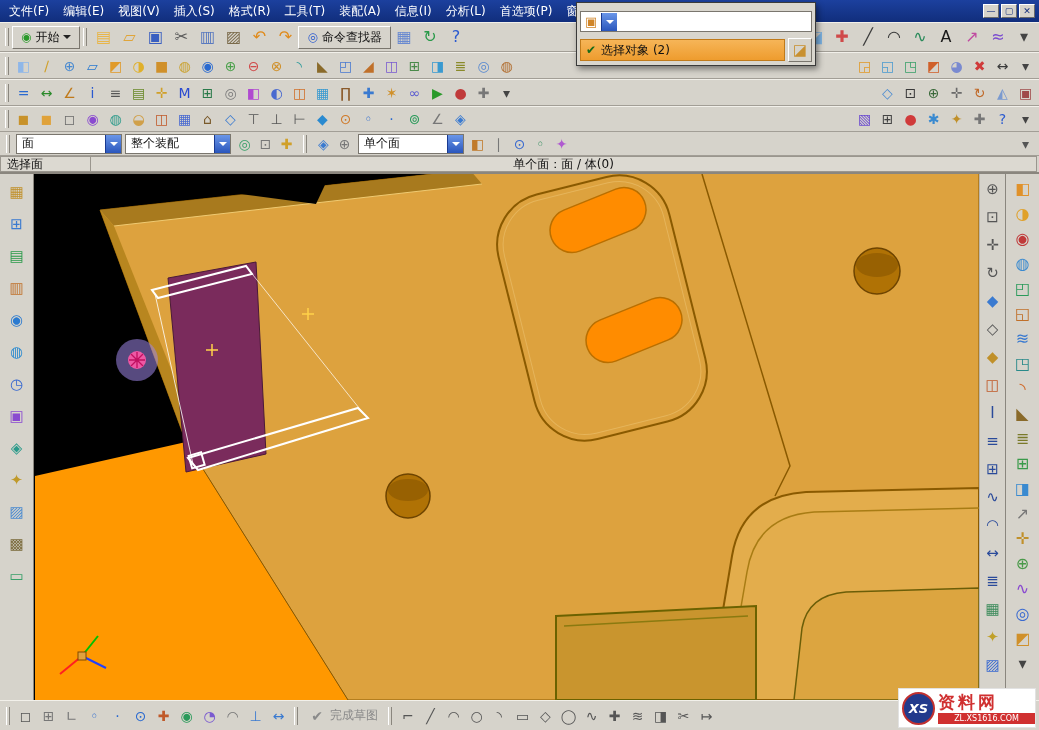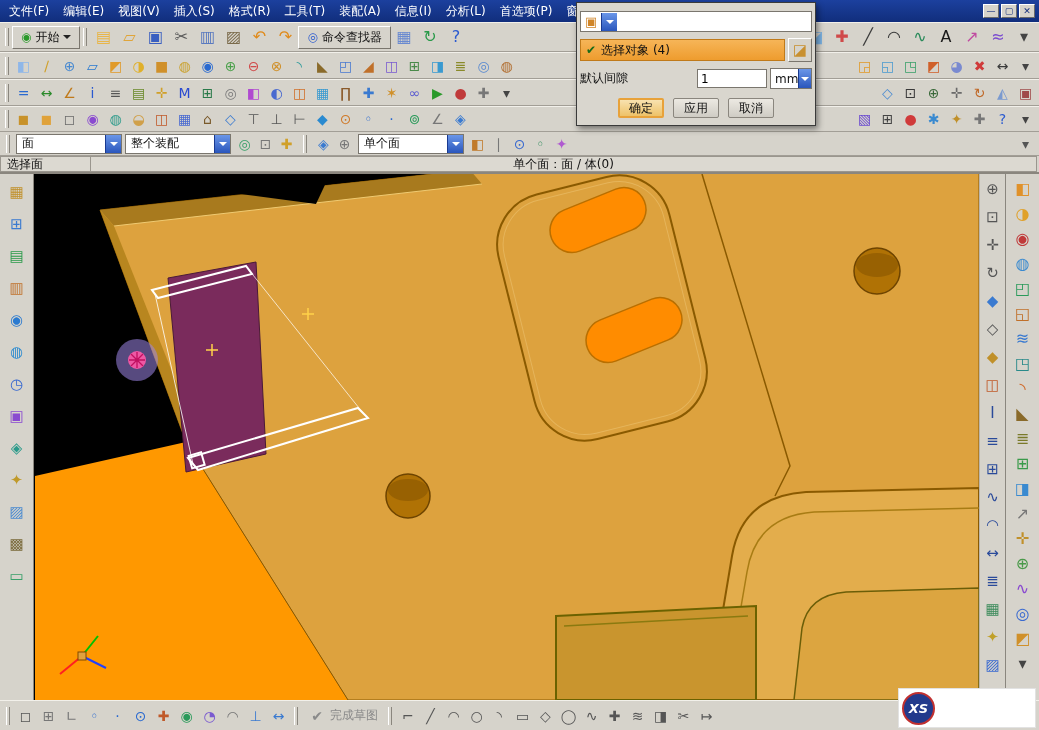"选择对象 (4)" span { text: 4 -> 2 }
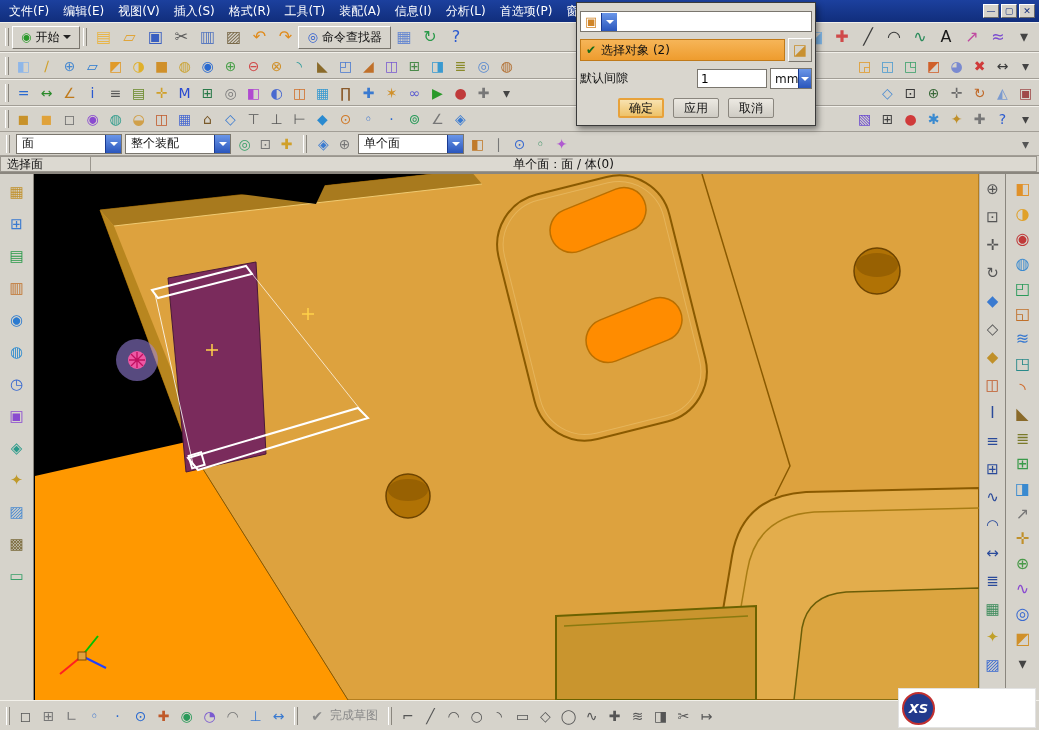"默认间隙" div.dlg-gap { html: <div> <span>默认间隙</span> <input> <div> <span>mm</span> <span></span> </div> </div> -> none }
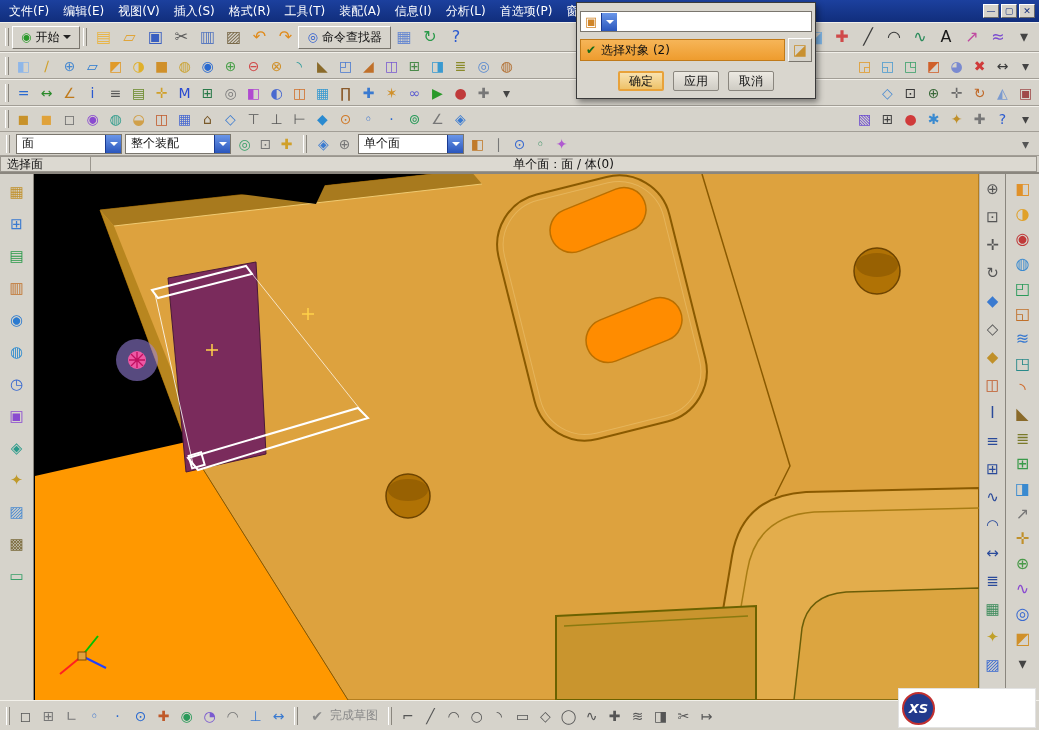"确定" div.dlg-buttons { html: <div> <div>确定</div> <div>应用</div> <div>取消</div> </div> -> none }
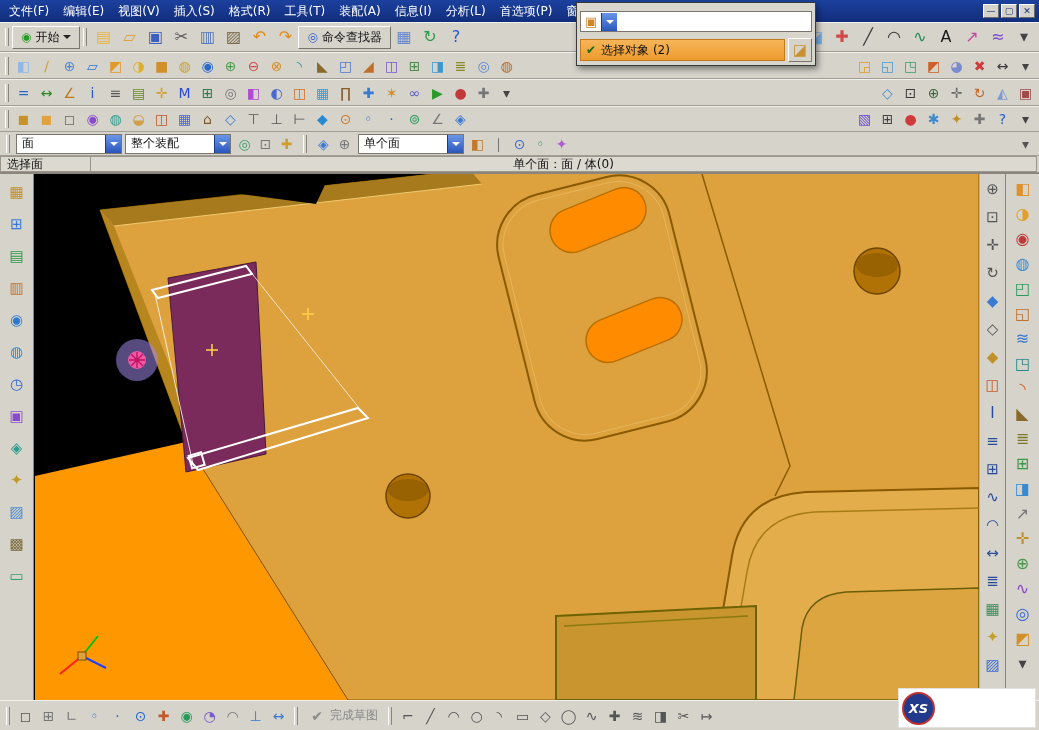"资料网" div.wm-text { html: none -> <div> <span>资料网</span> <span>ZL.XS1616.COM</span> </div> }
